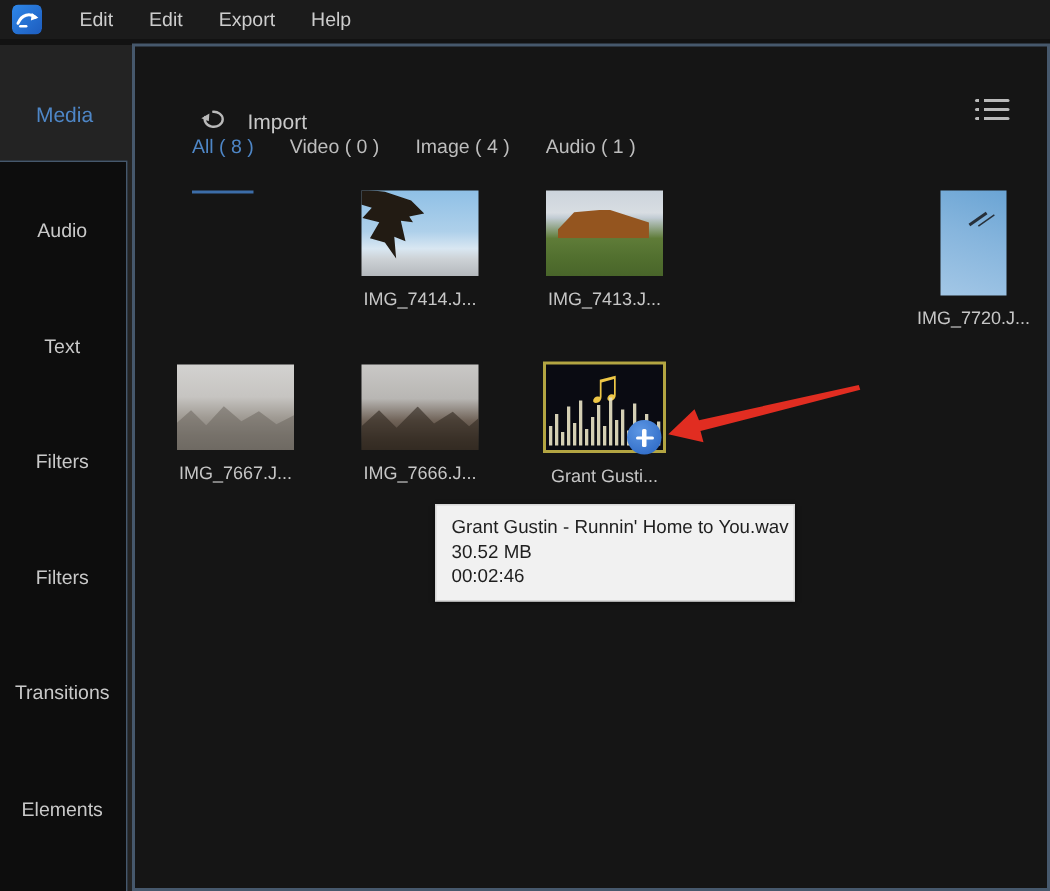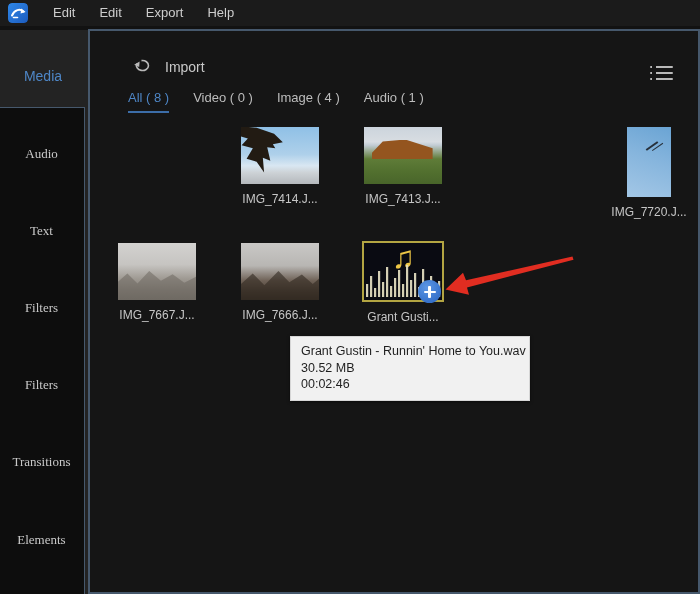"Import" .import-row { top: 26px -> 40px }
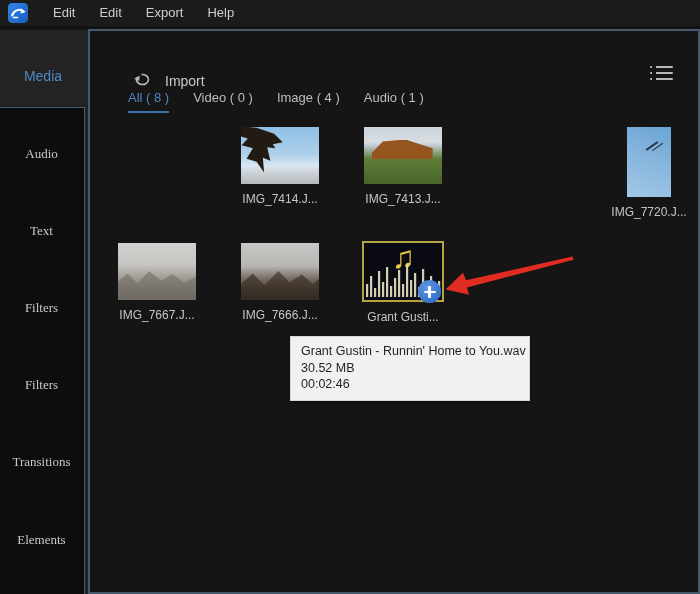"All ( 8 )" .tab { padding-bottom: 6px -> 22px }
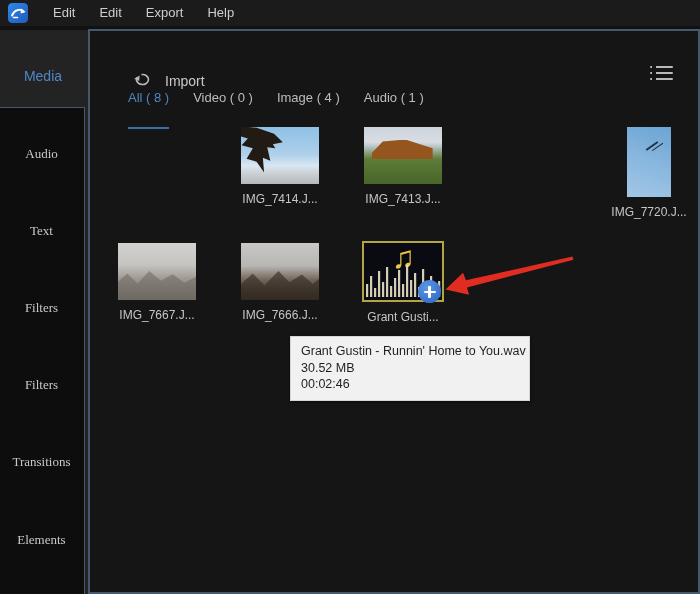"Audio" .sb-item { font-family: Liberation Serif, serif -> none }
